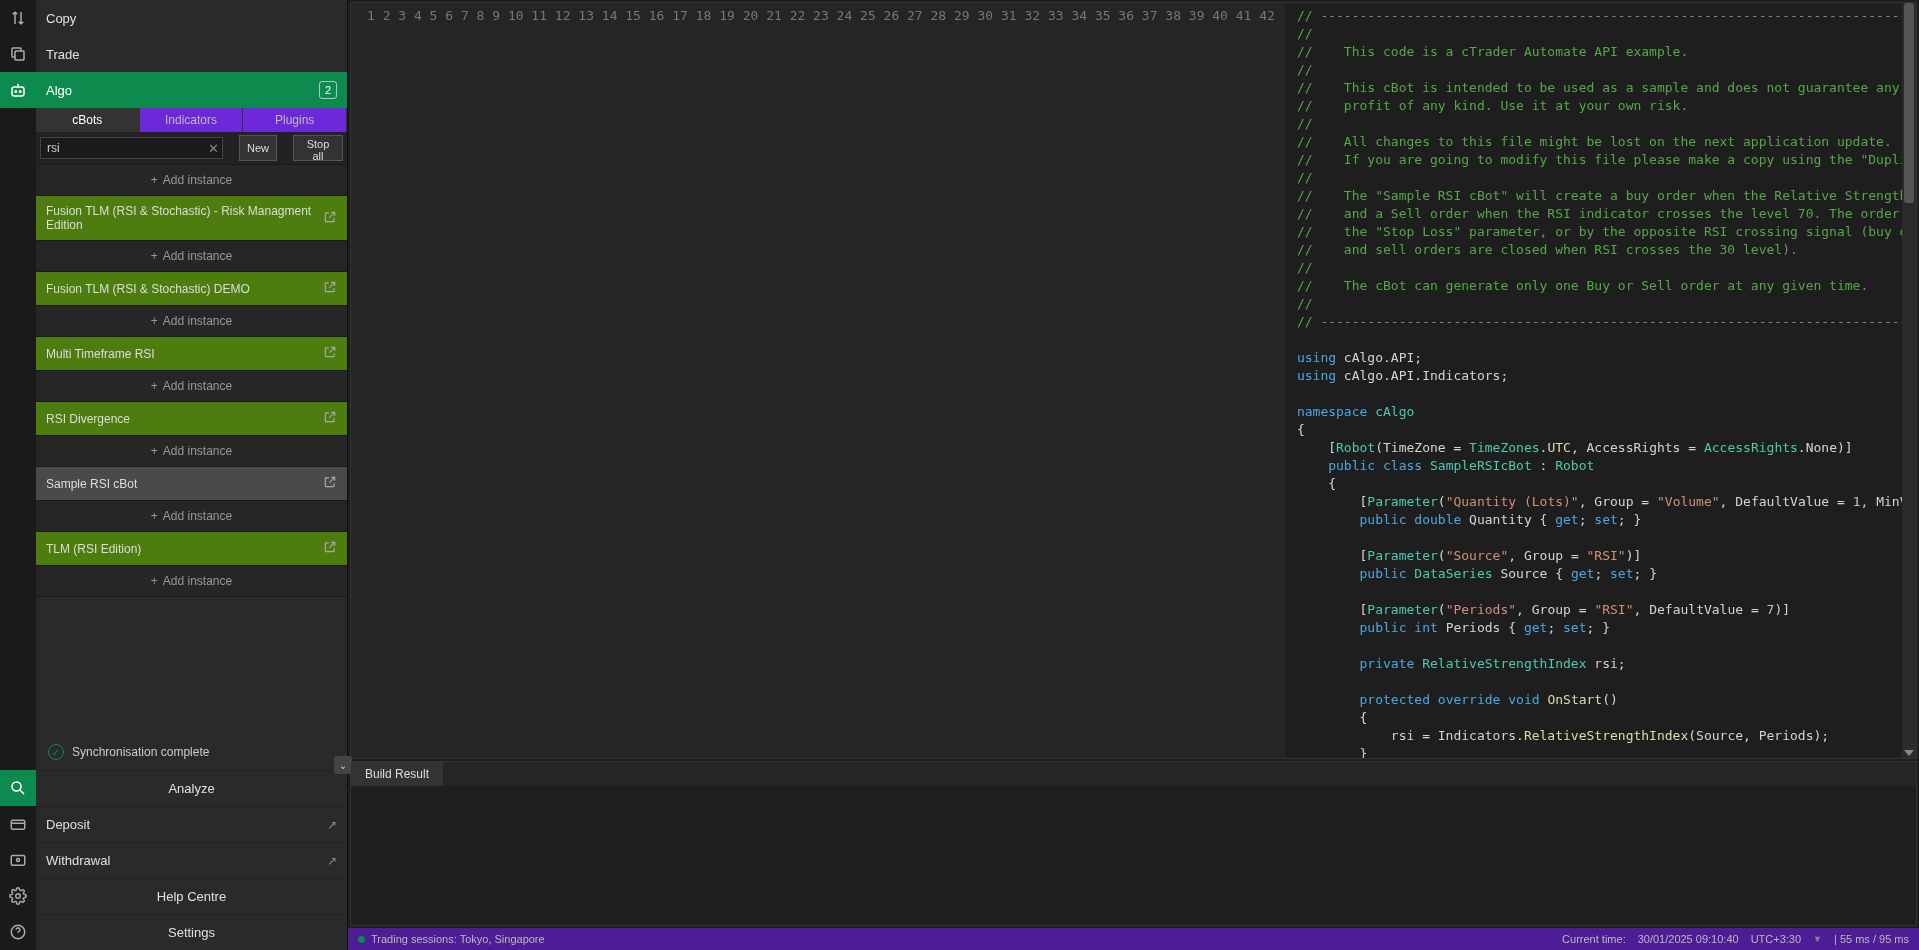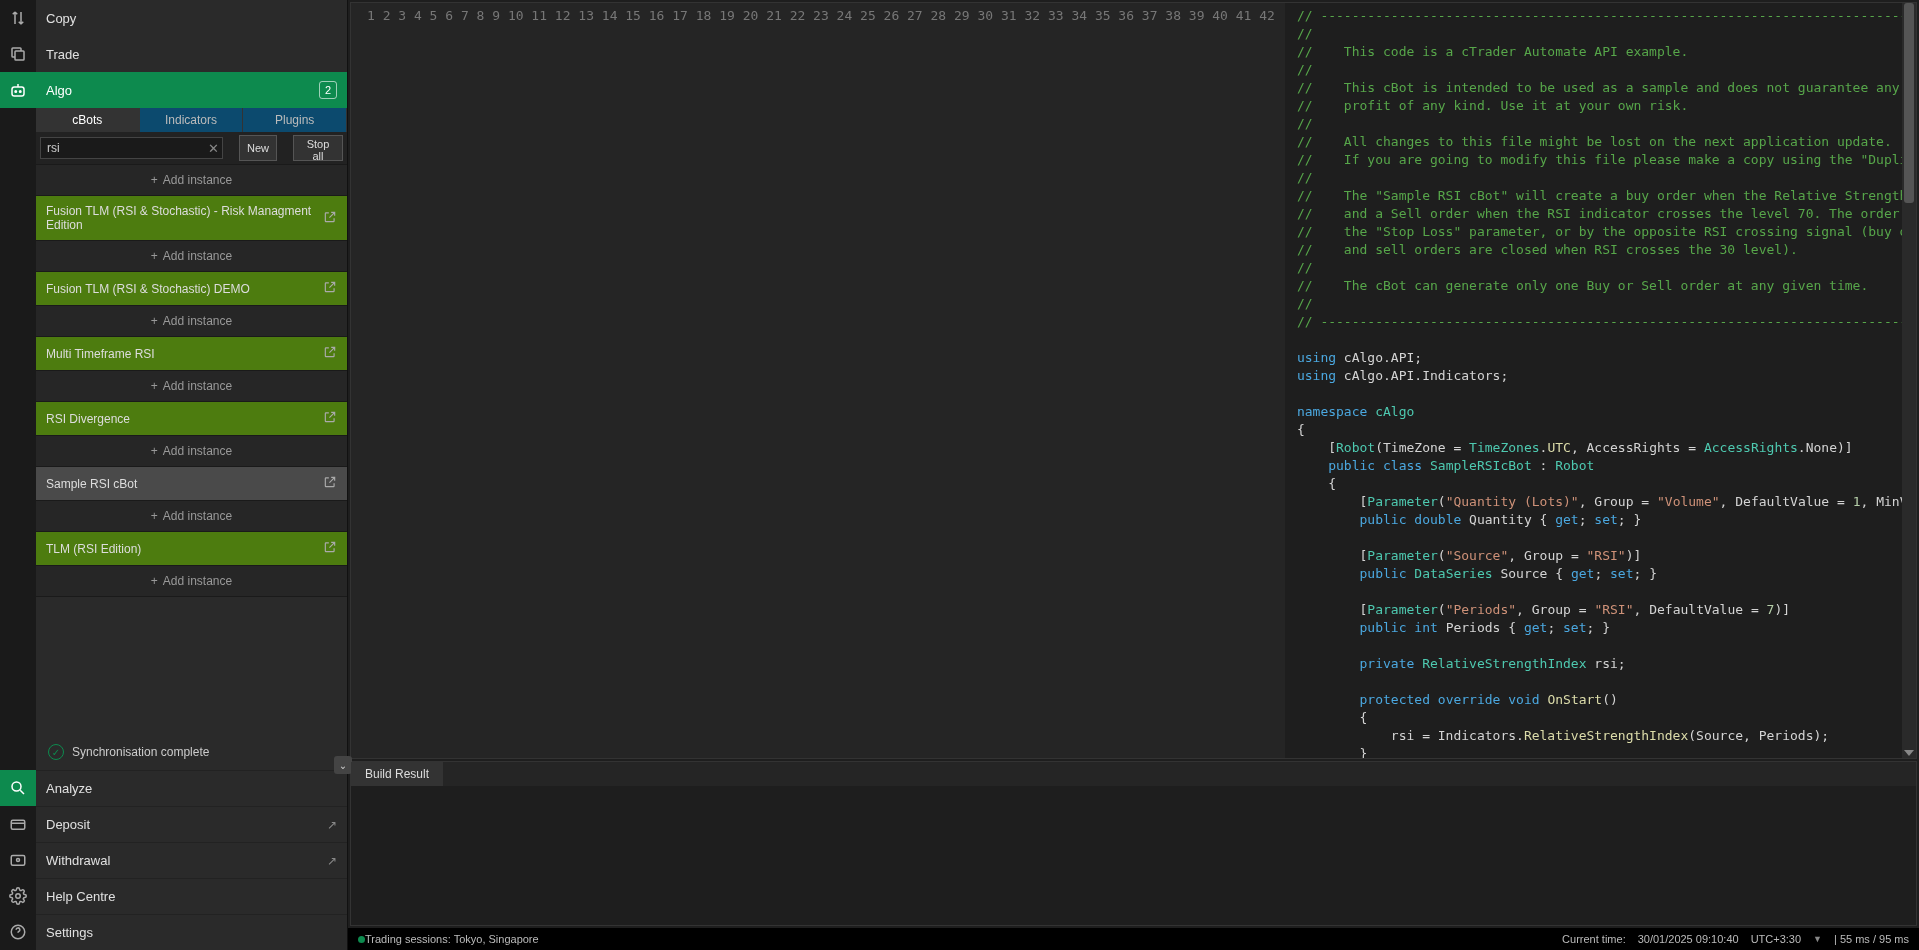"cBots" .sub-tabs { background: #0c4a6e -> #6d28d9 }
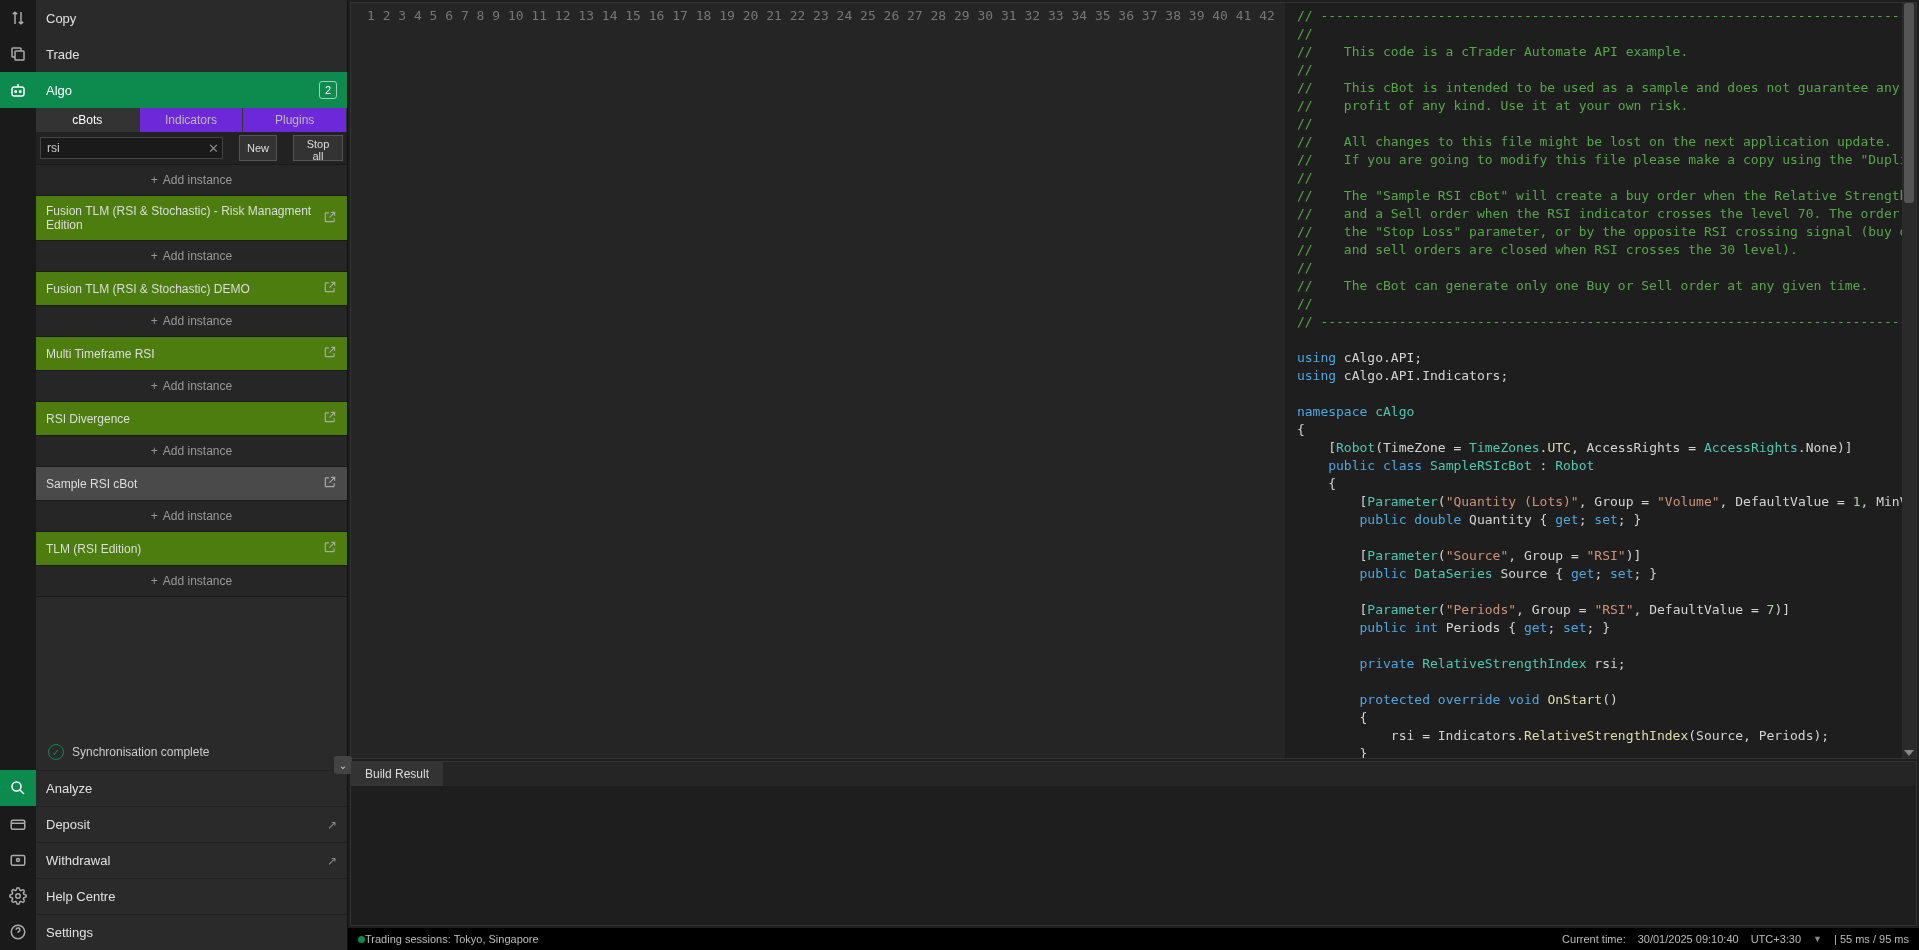"Analyze" .bottom-nav .nav-item { justify-content: none -> center }
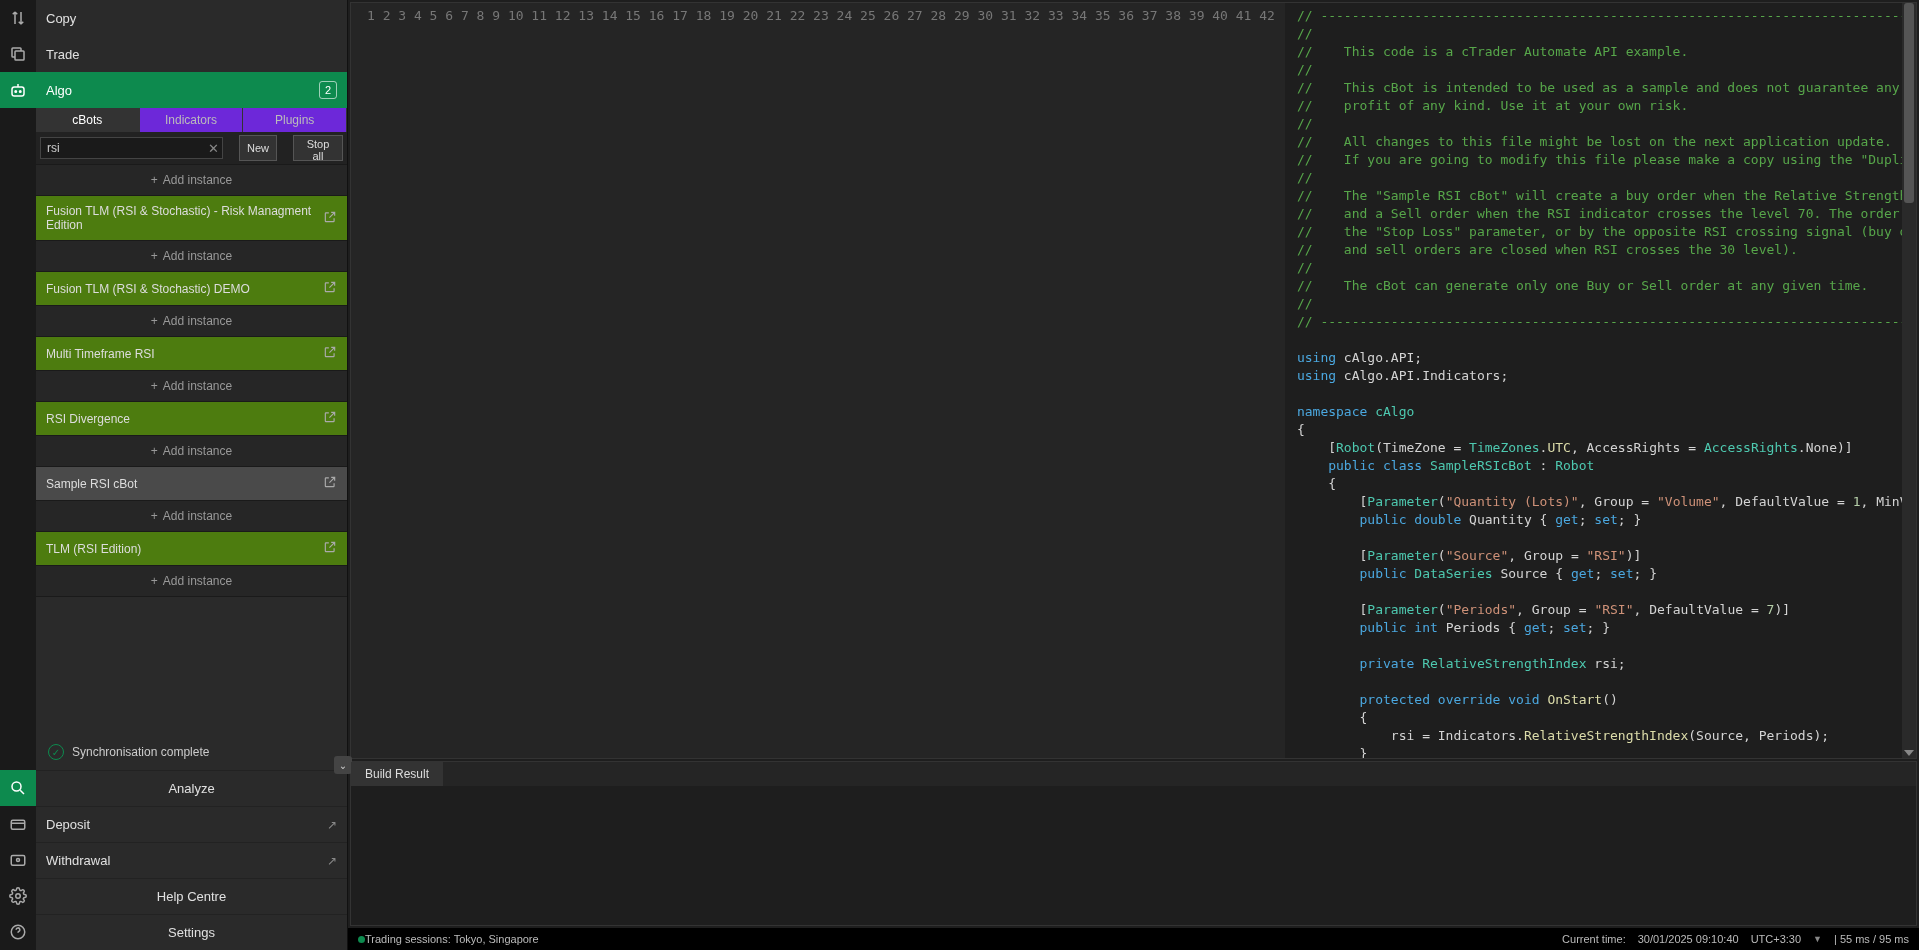"Trading sessions: Tokyo, Singapore" .status-bar { background: #000000 -> #4c1d95; gap: none -> 6px }
